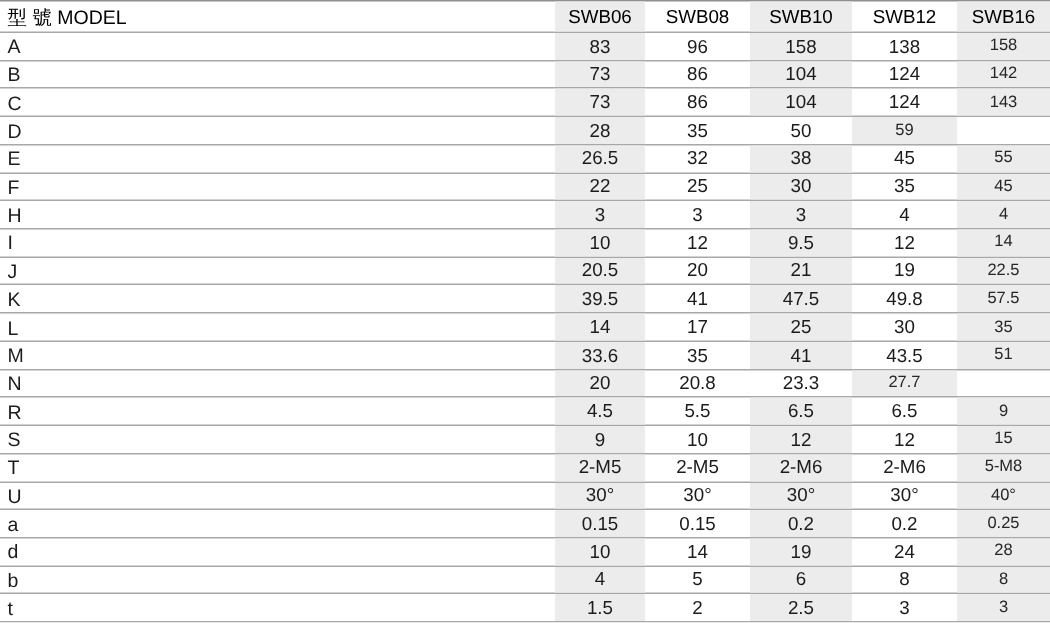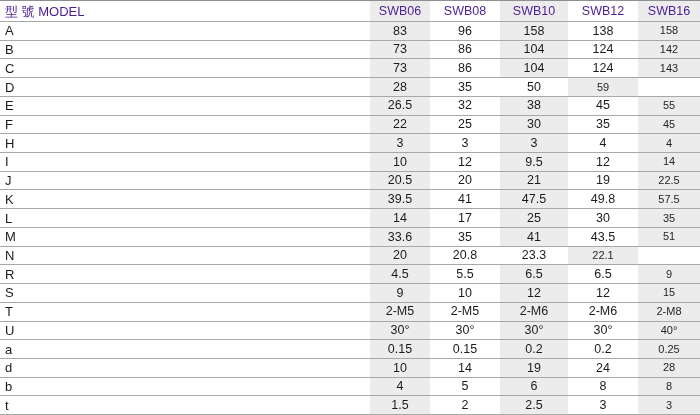"型 號 MODEL" .row.header .cell { color: #4c1d95 -> #000000 }
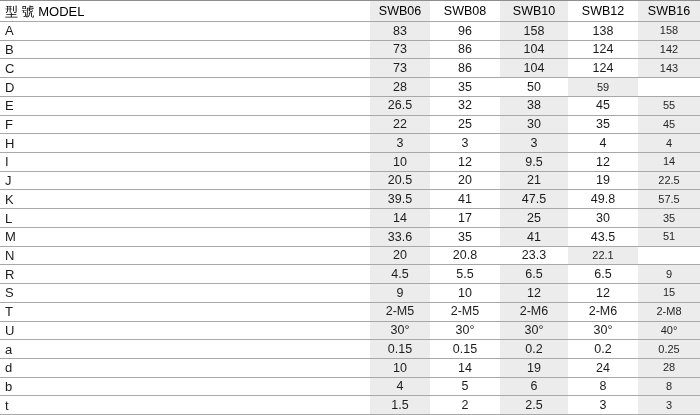"22.1" div.cell { text: 22.1 -> 27.7 }
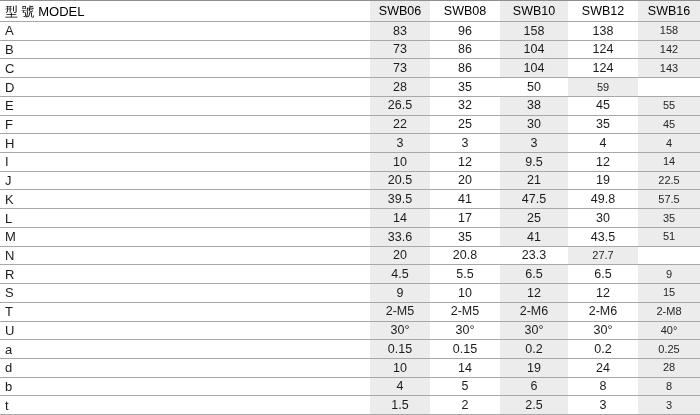"2-M8" div.cell { text: 2-M8 -> 5-M8 }
